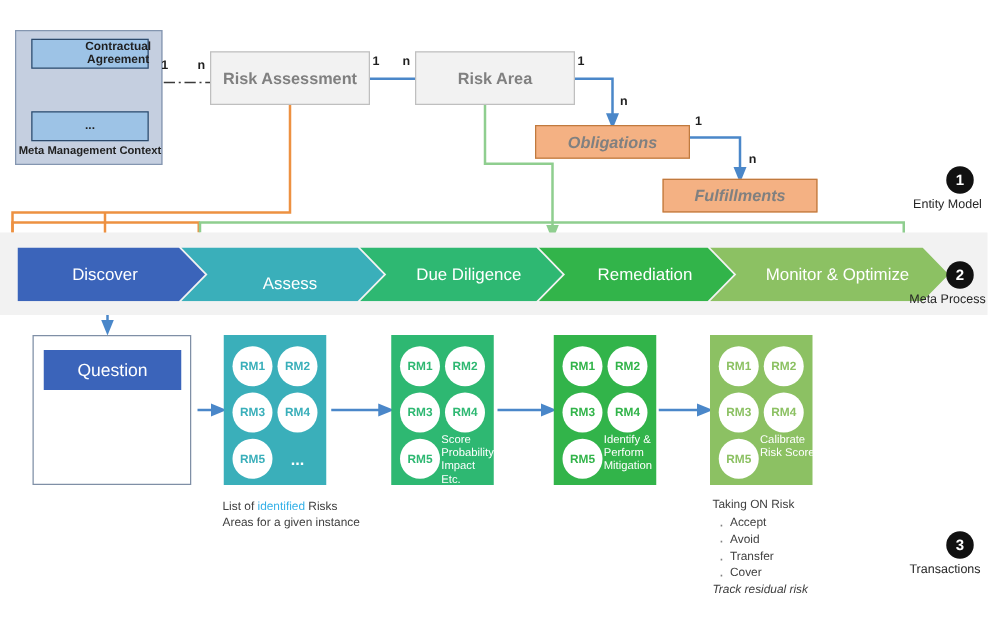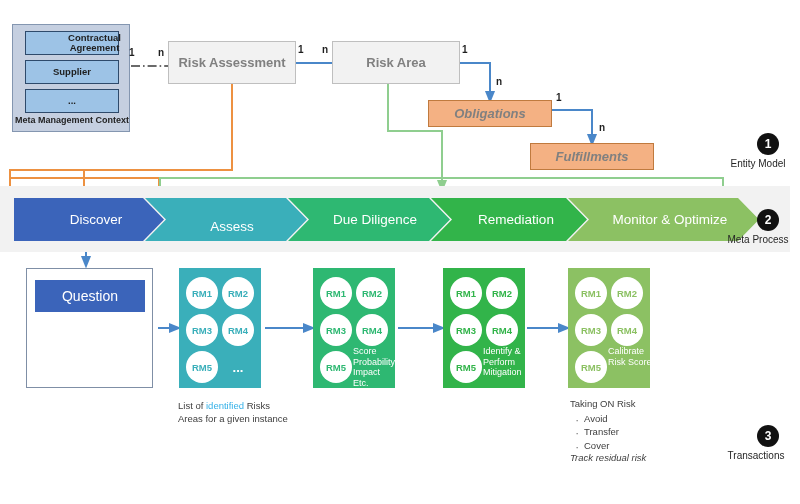"Supplier" div.rmc-item { html: <div>Supplier</div> -> none }
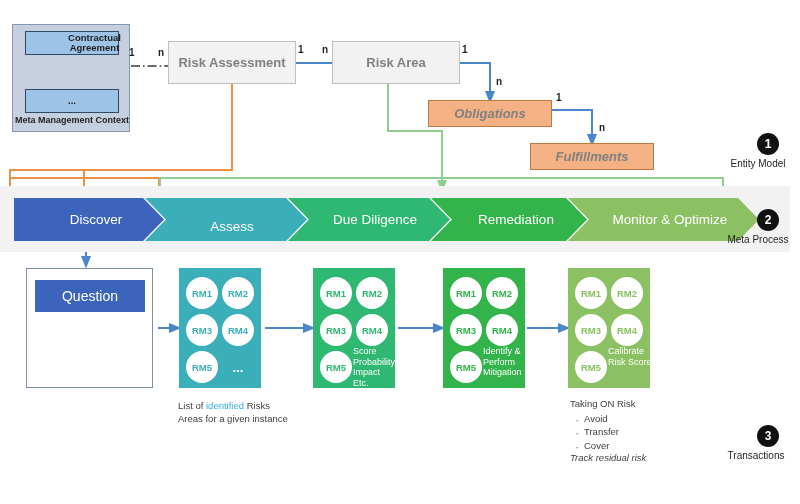"Discover" div.abs { padding-left: 12px -> none }
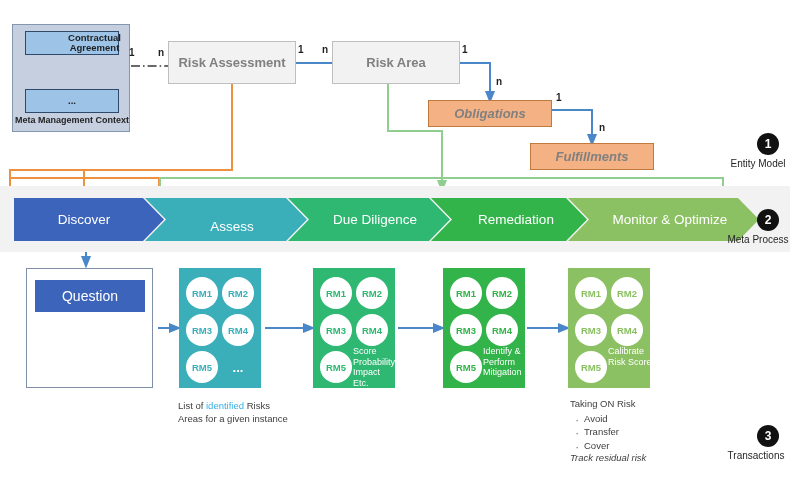"Accept" li { html: none -> <li>Accept</li> }
